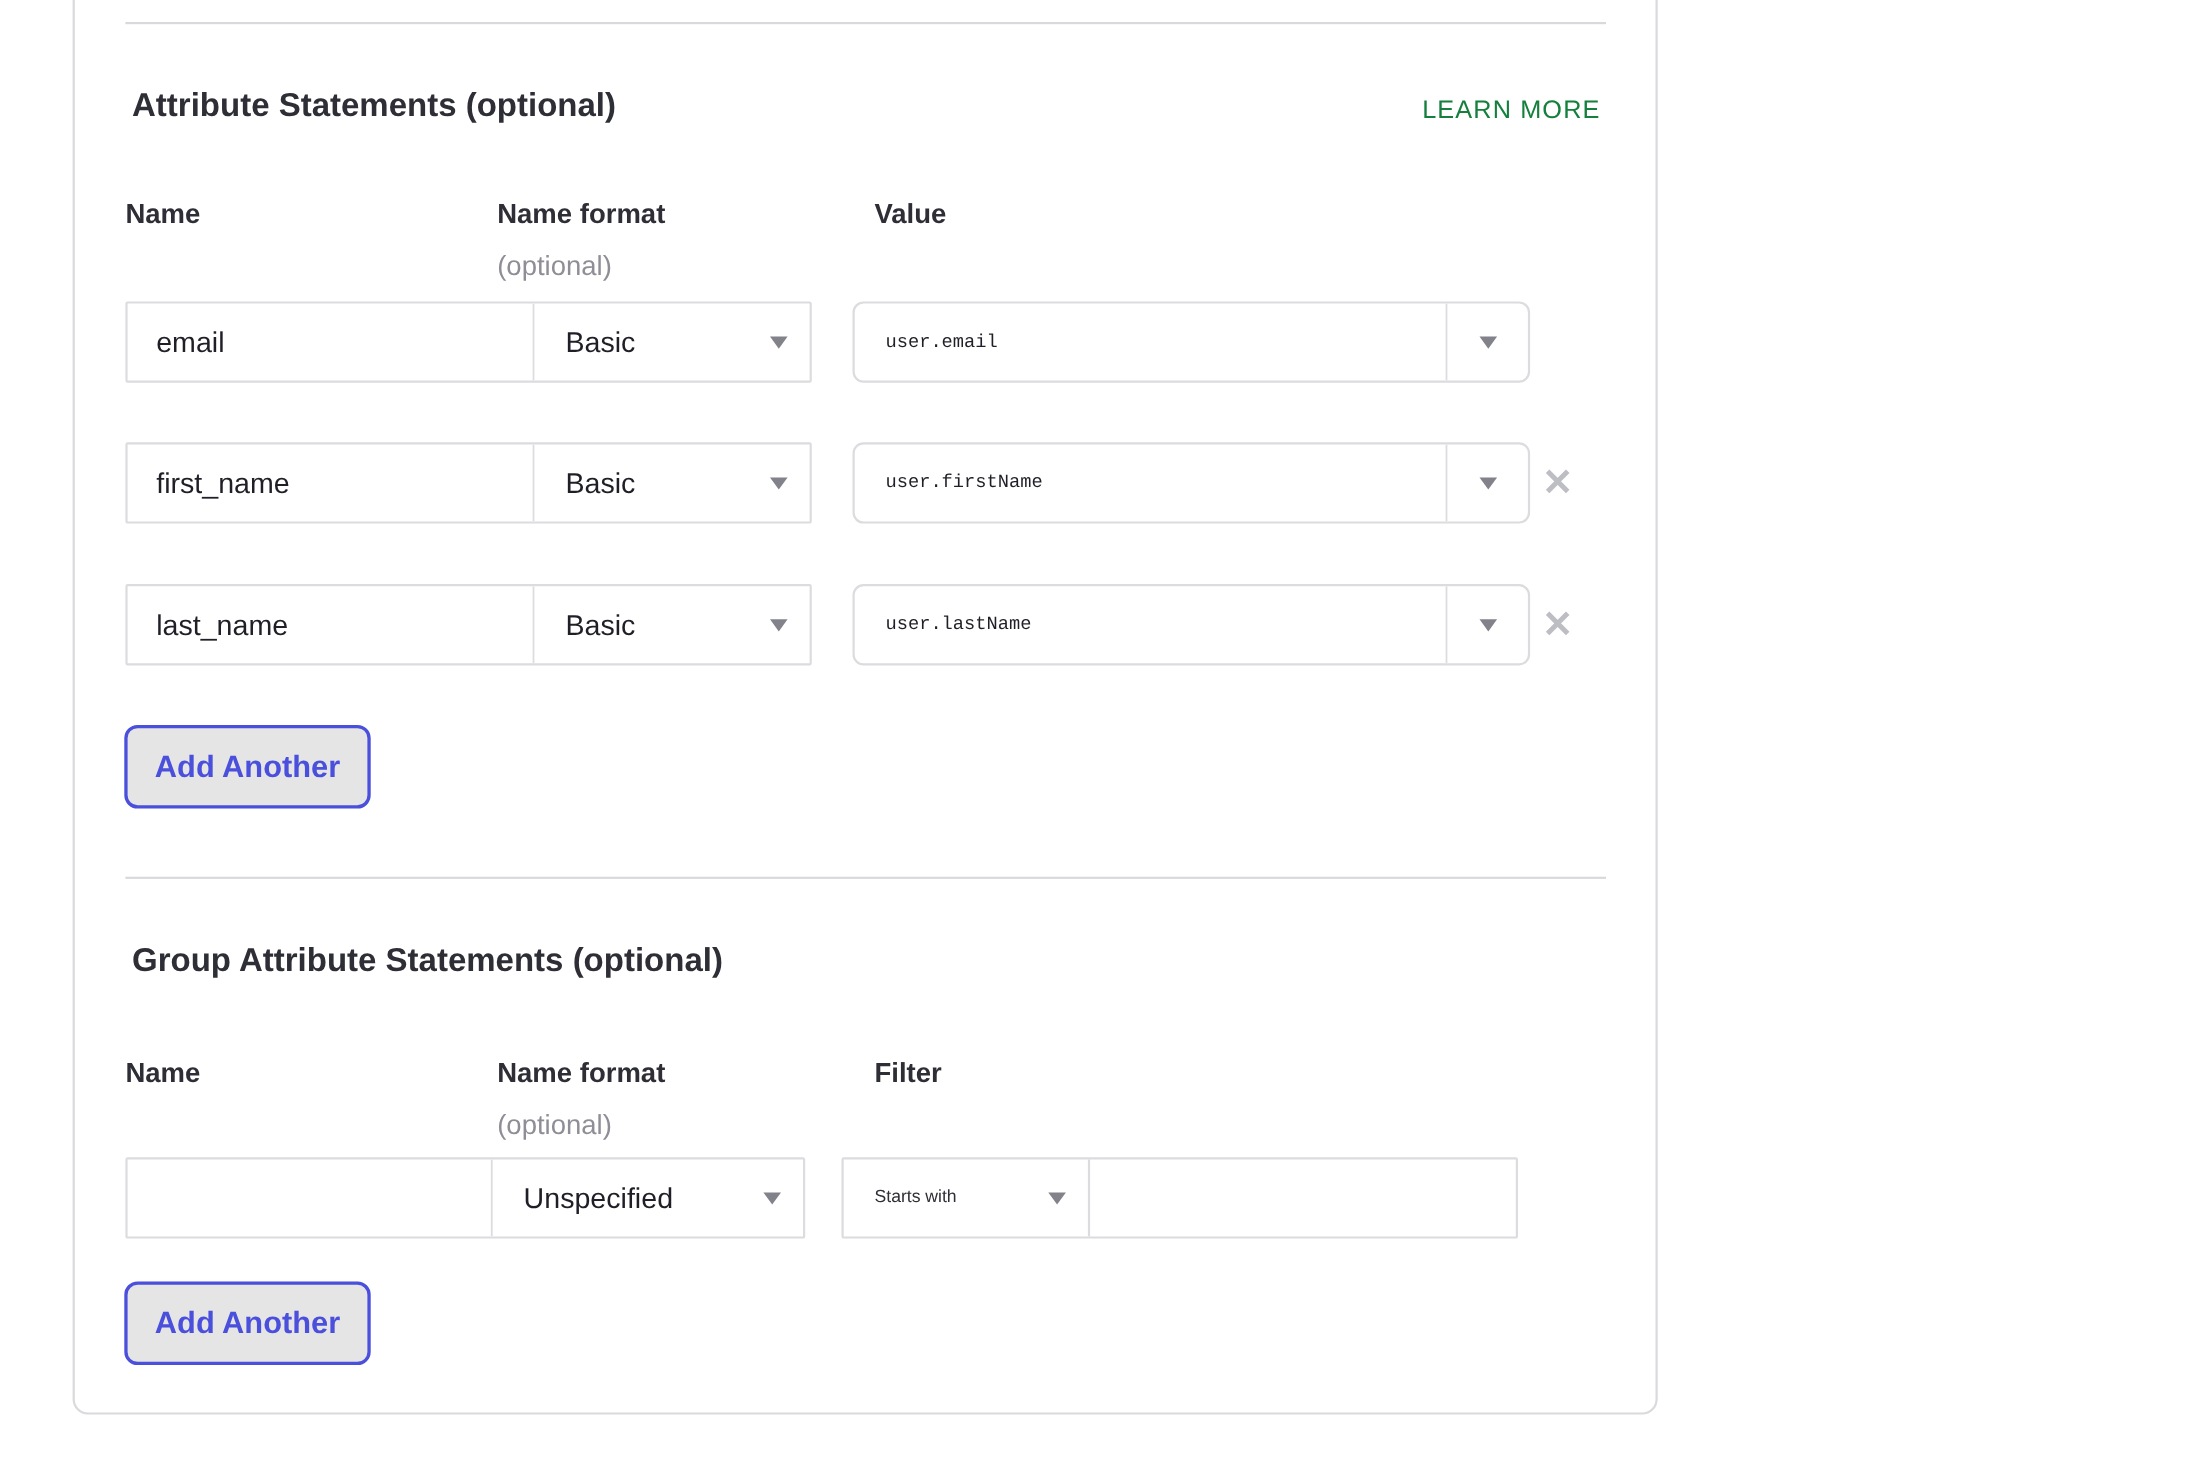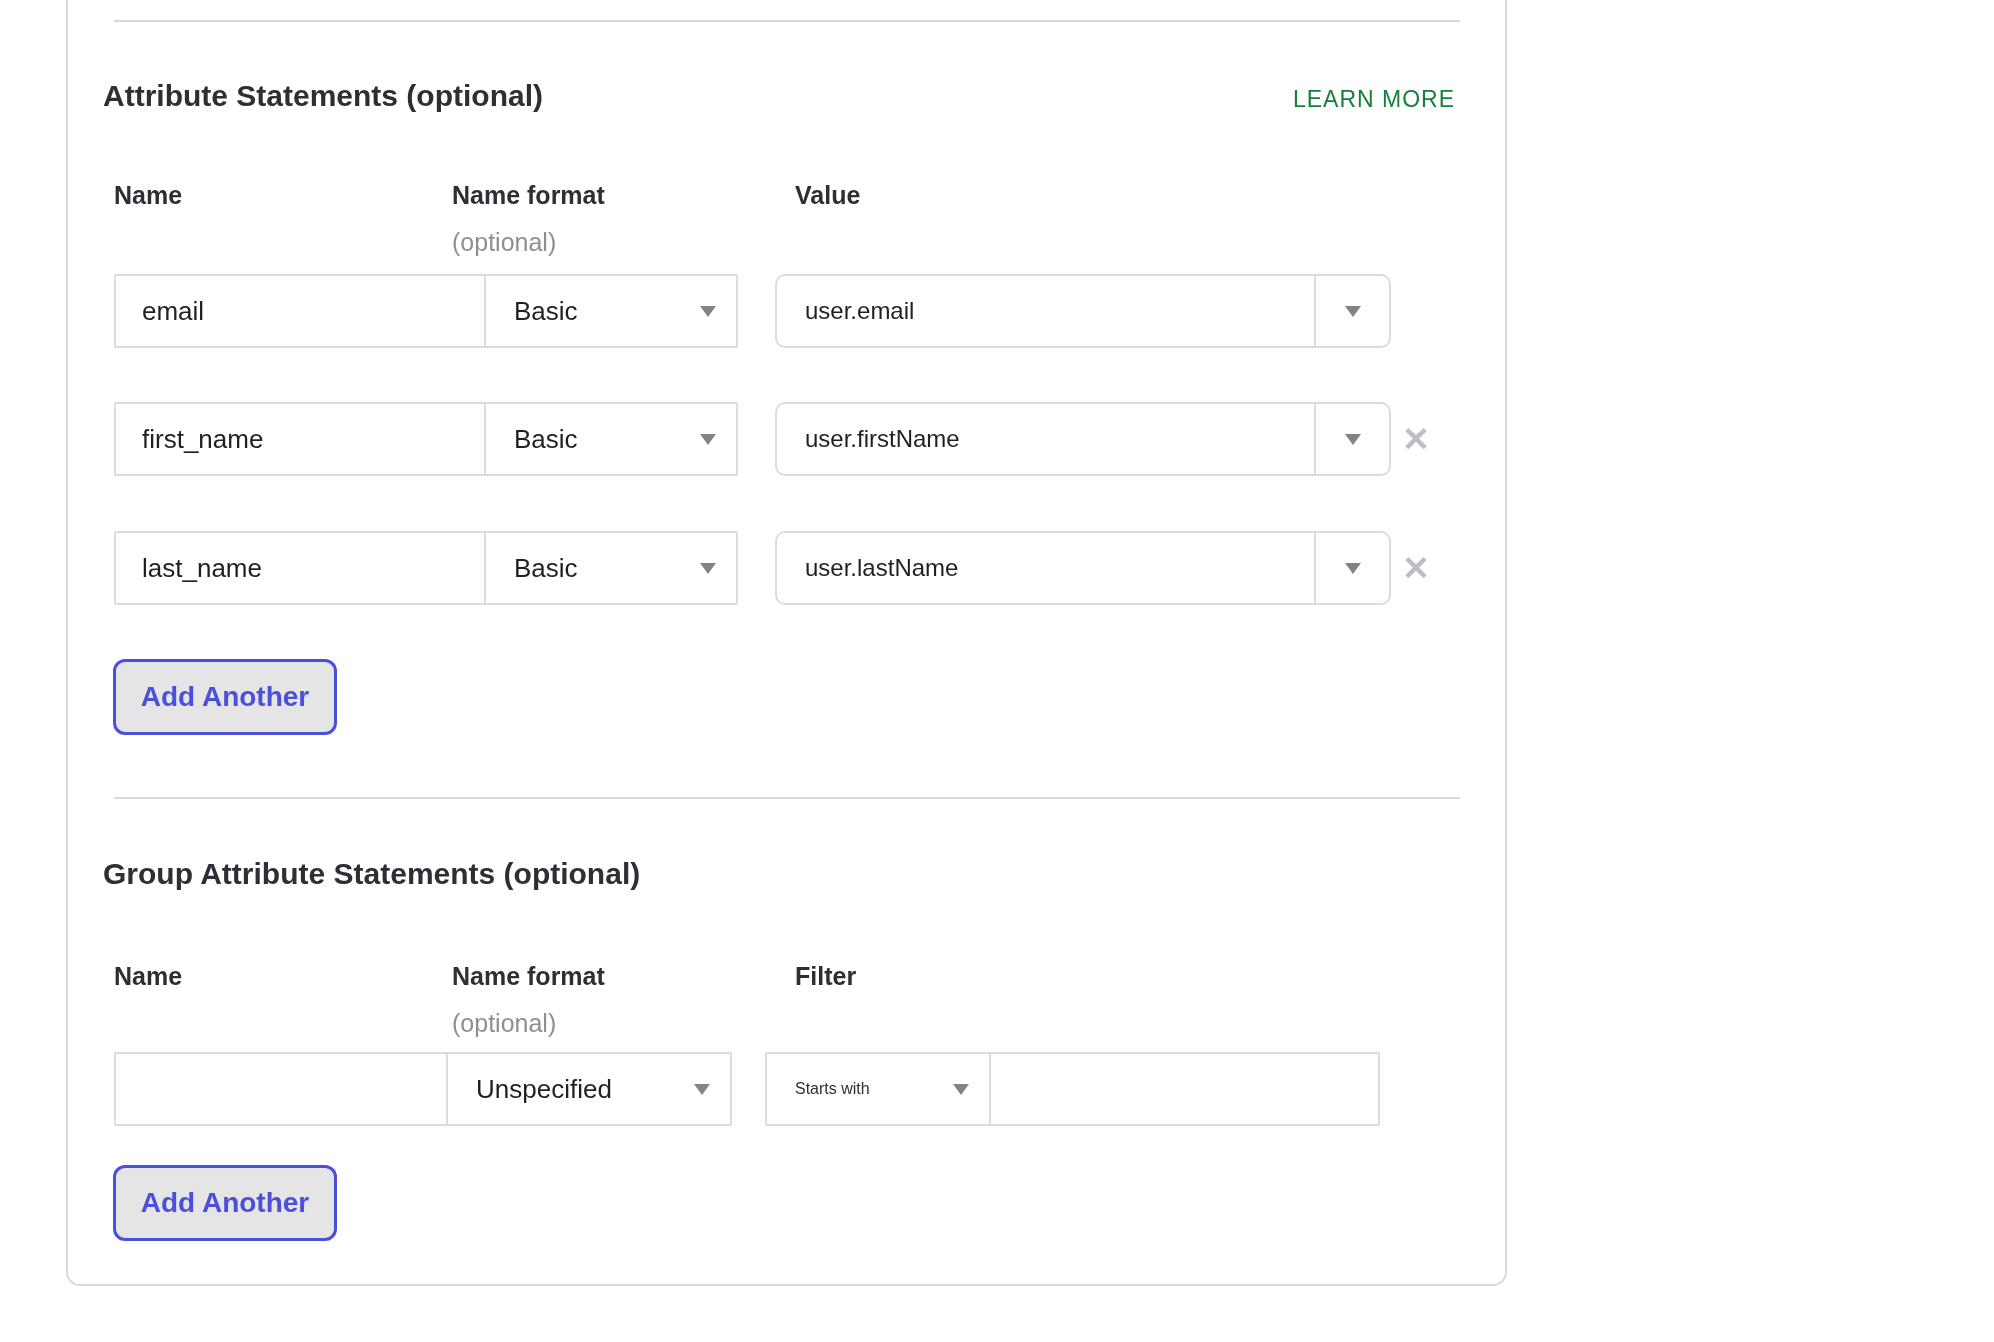"Attribute Statements (optional)" .section-title { left: 35px -> 52px }
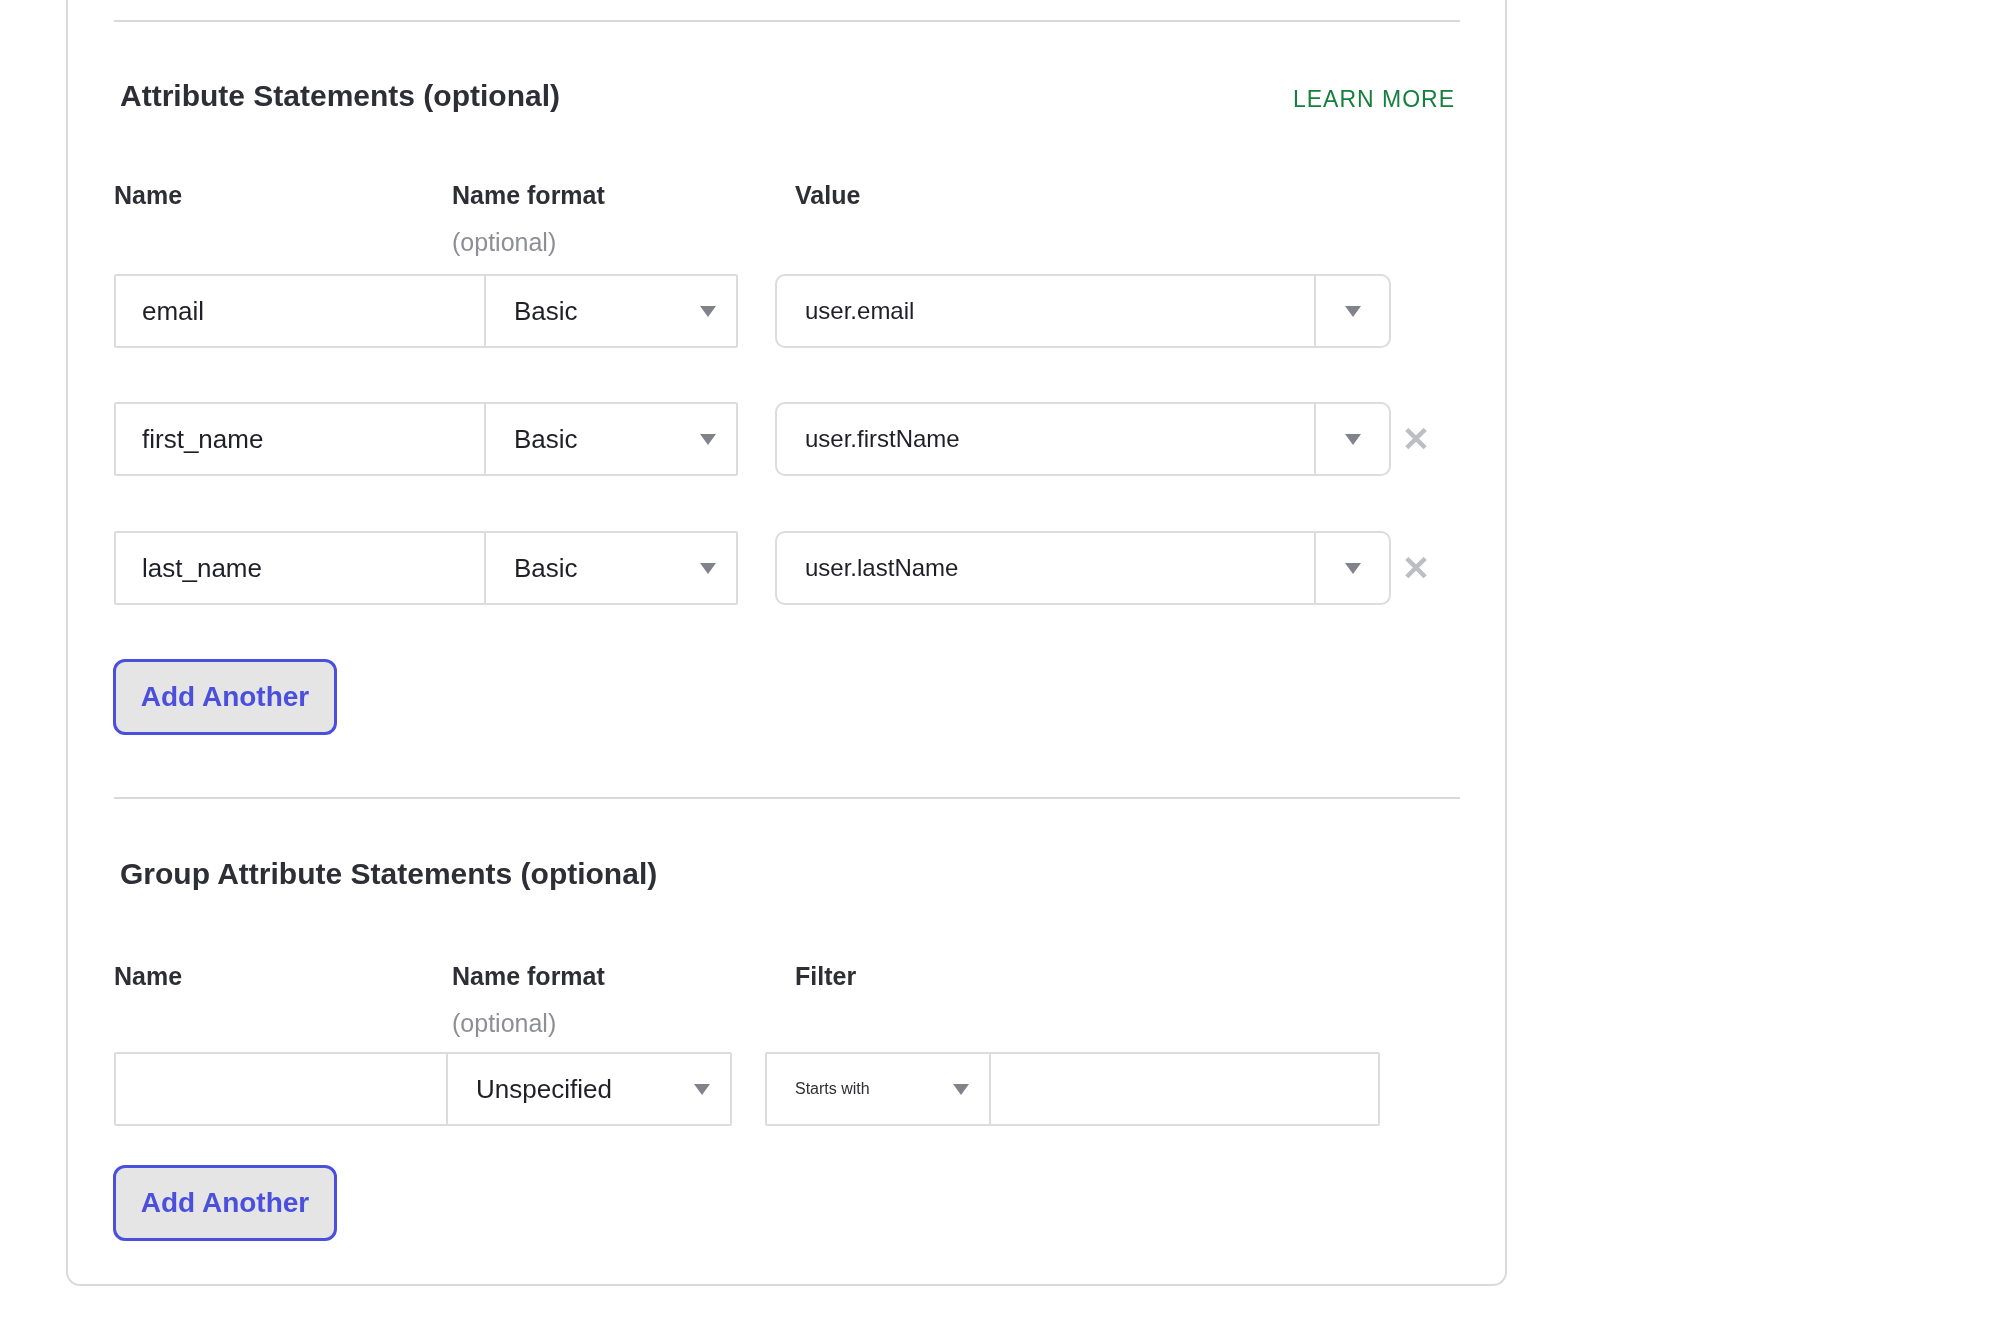"user.email" .value-text { font-family: none -> Liberation Mono, monospace; font-size: 24px -> 17px }
